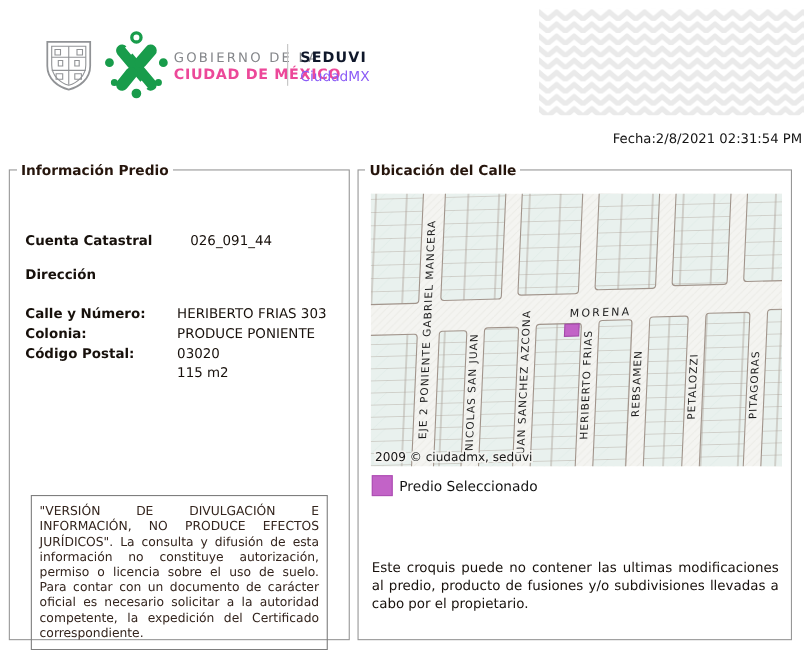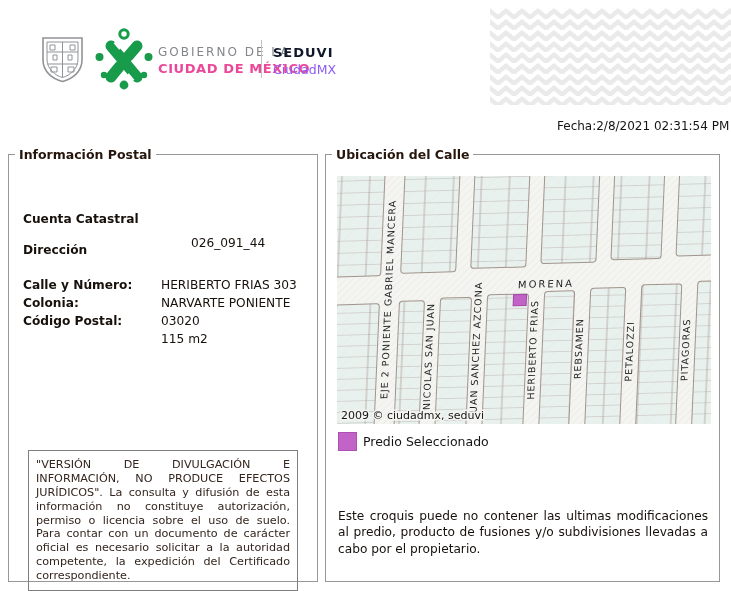"Información Postal" legend { text: Postal -> Predio }
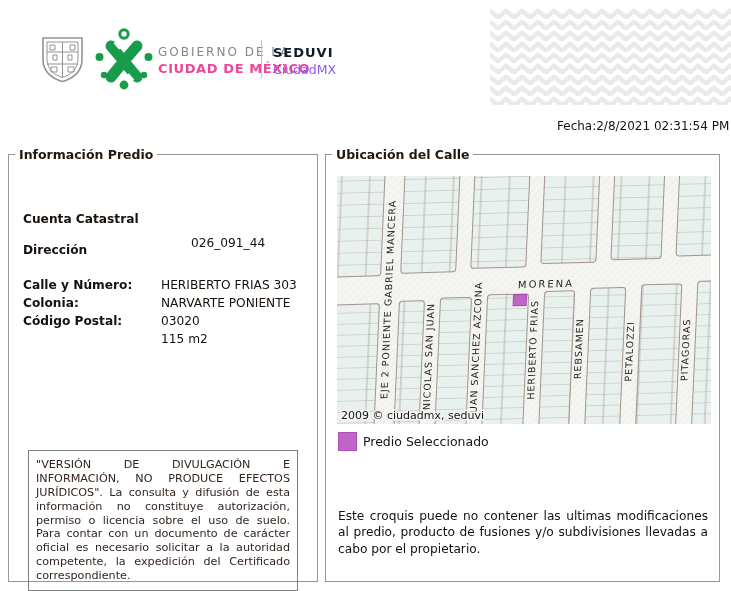"026_091_44" div.abs { left: 182px -> 164px; margin-top: 24px -> none }
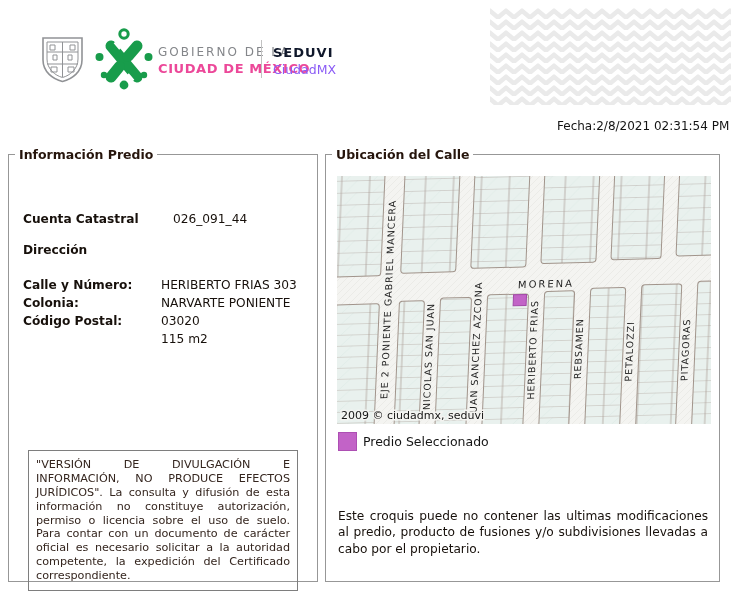"NARVARTE PONIENTE" div.abs { text: NARVARTE -> PRODUCE }
